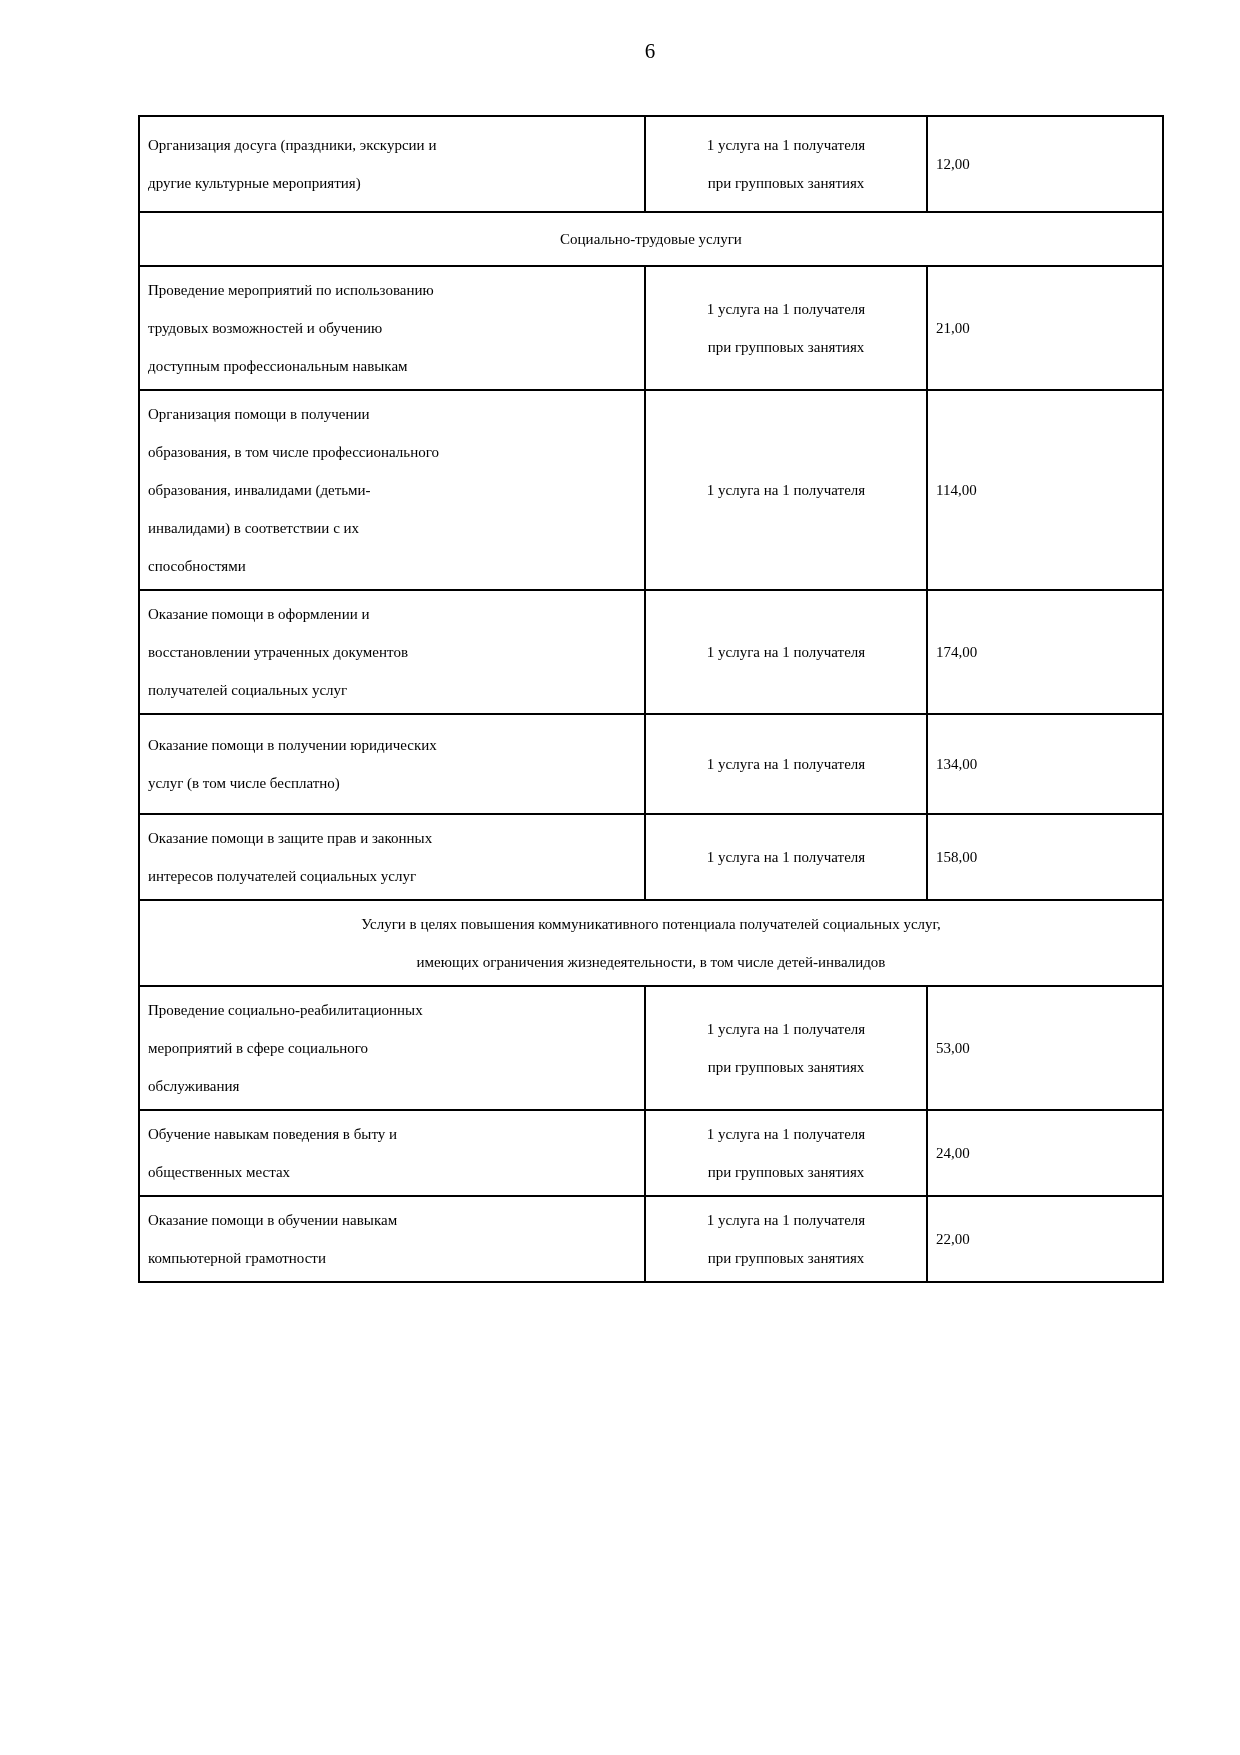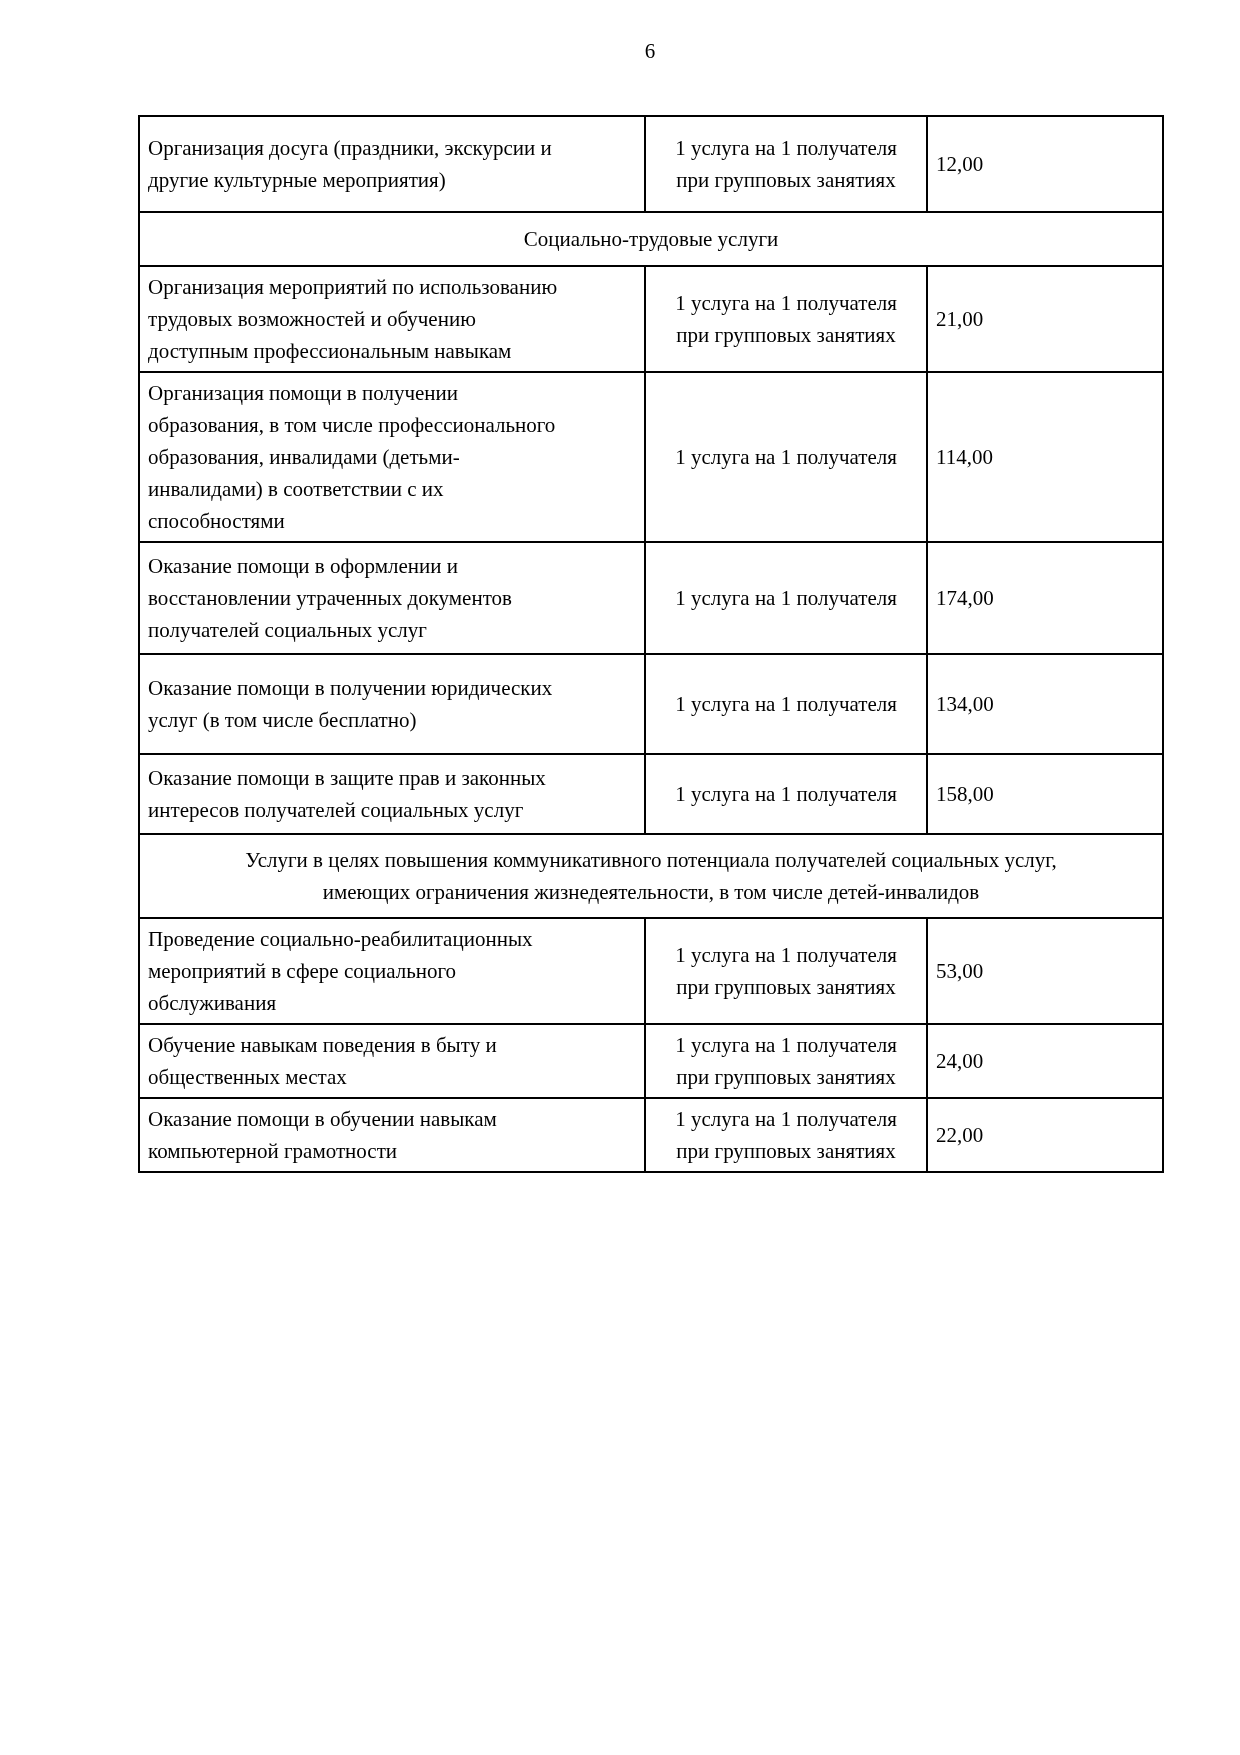"Организация досуга (праздники, экскурсии" table.services { font-size: 21px -> 15px; line-height: 32px -> 38px }
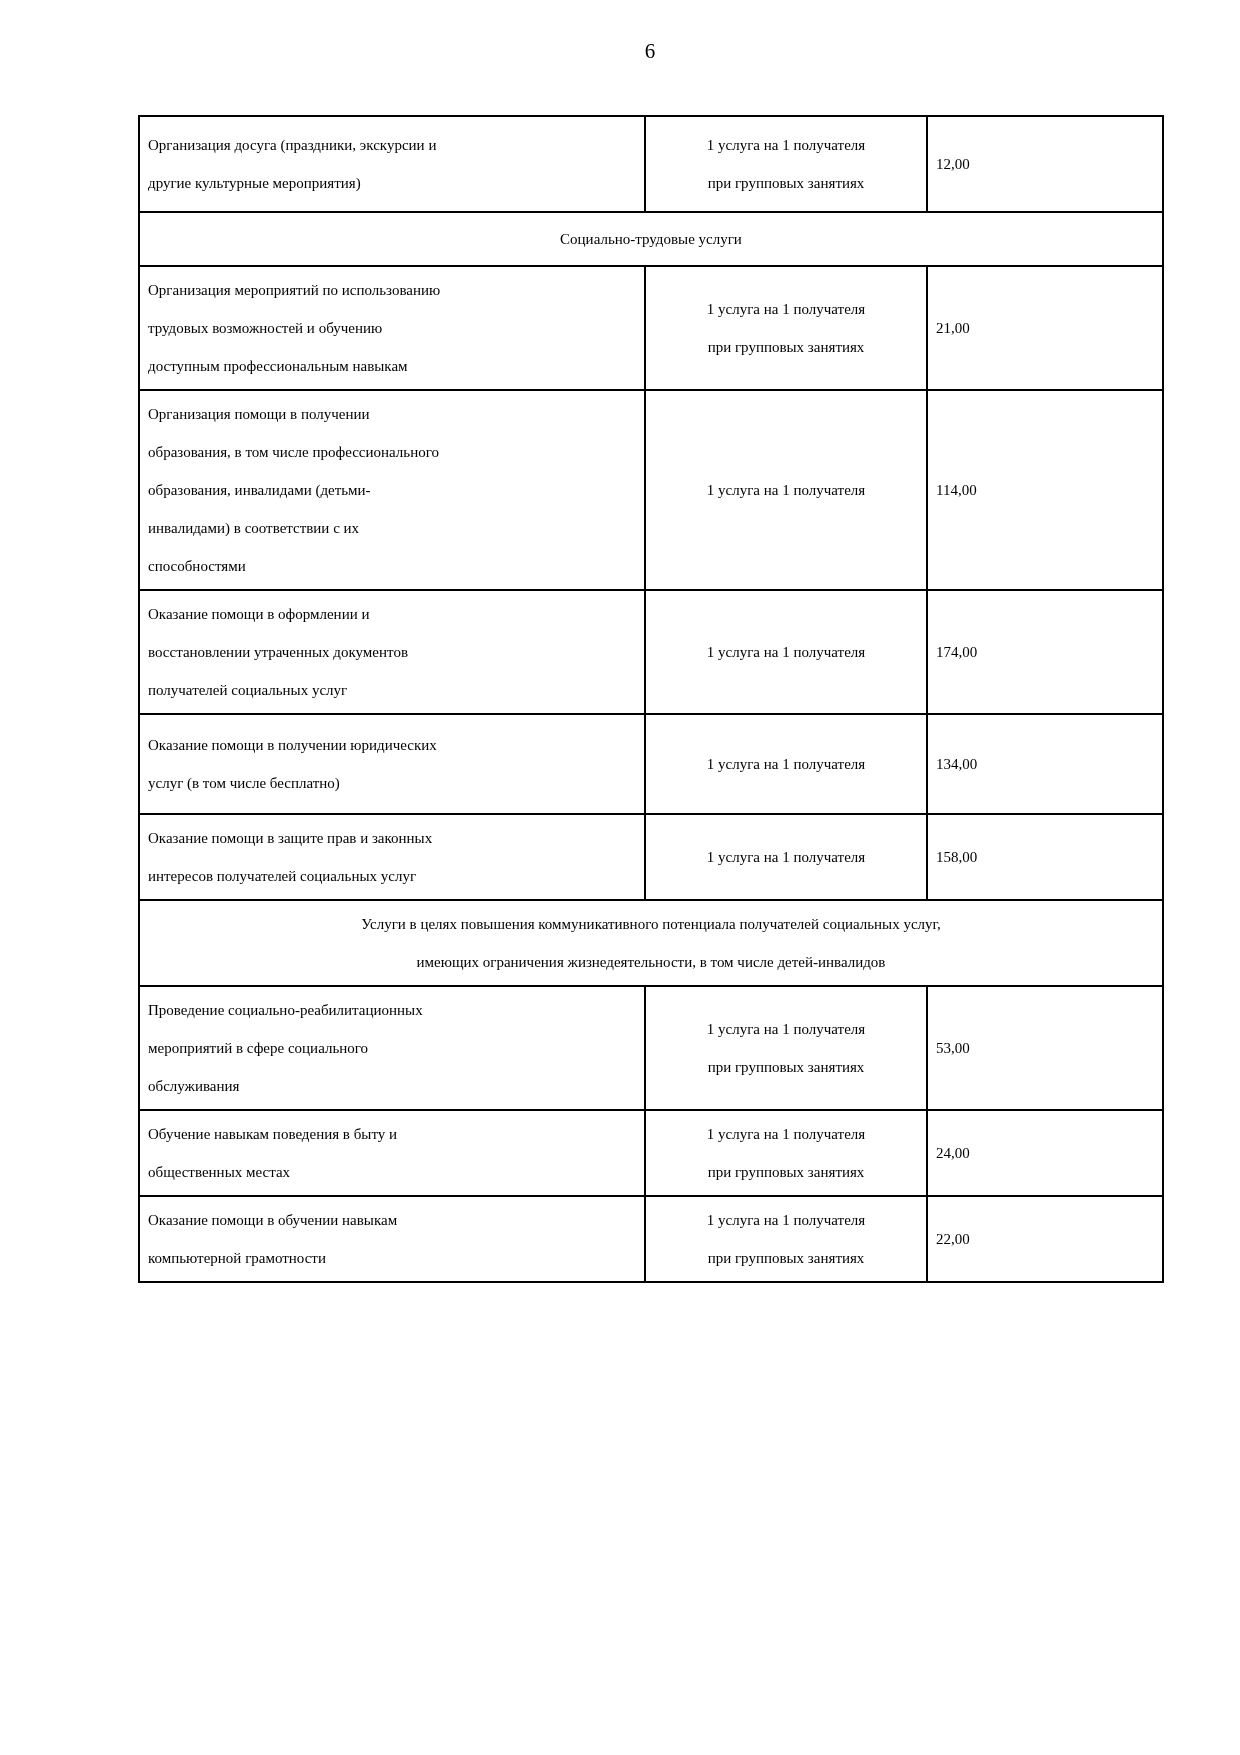"Организация мероприятий по использованию" td.service { text: Организация -> Проведение }
